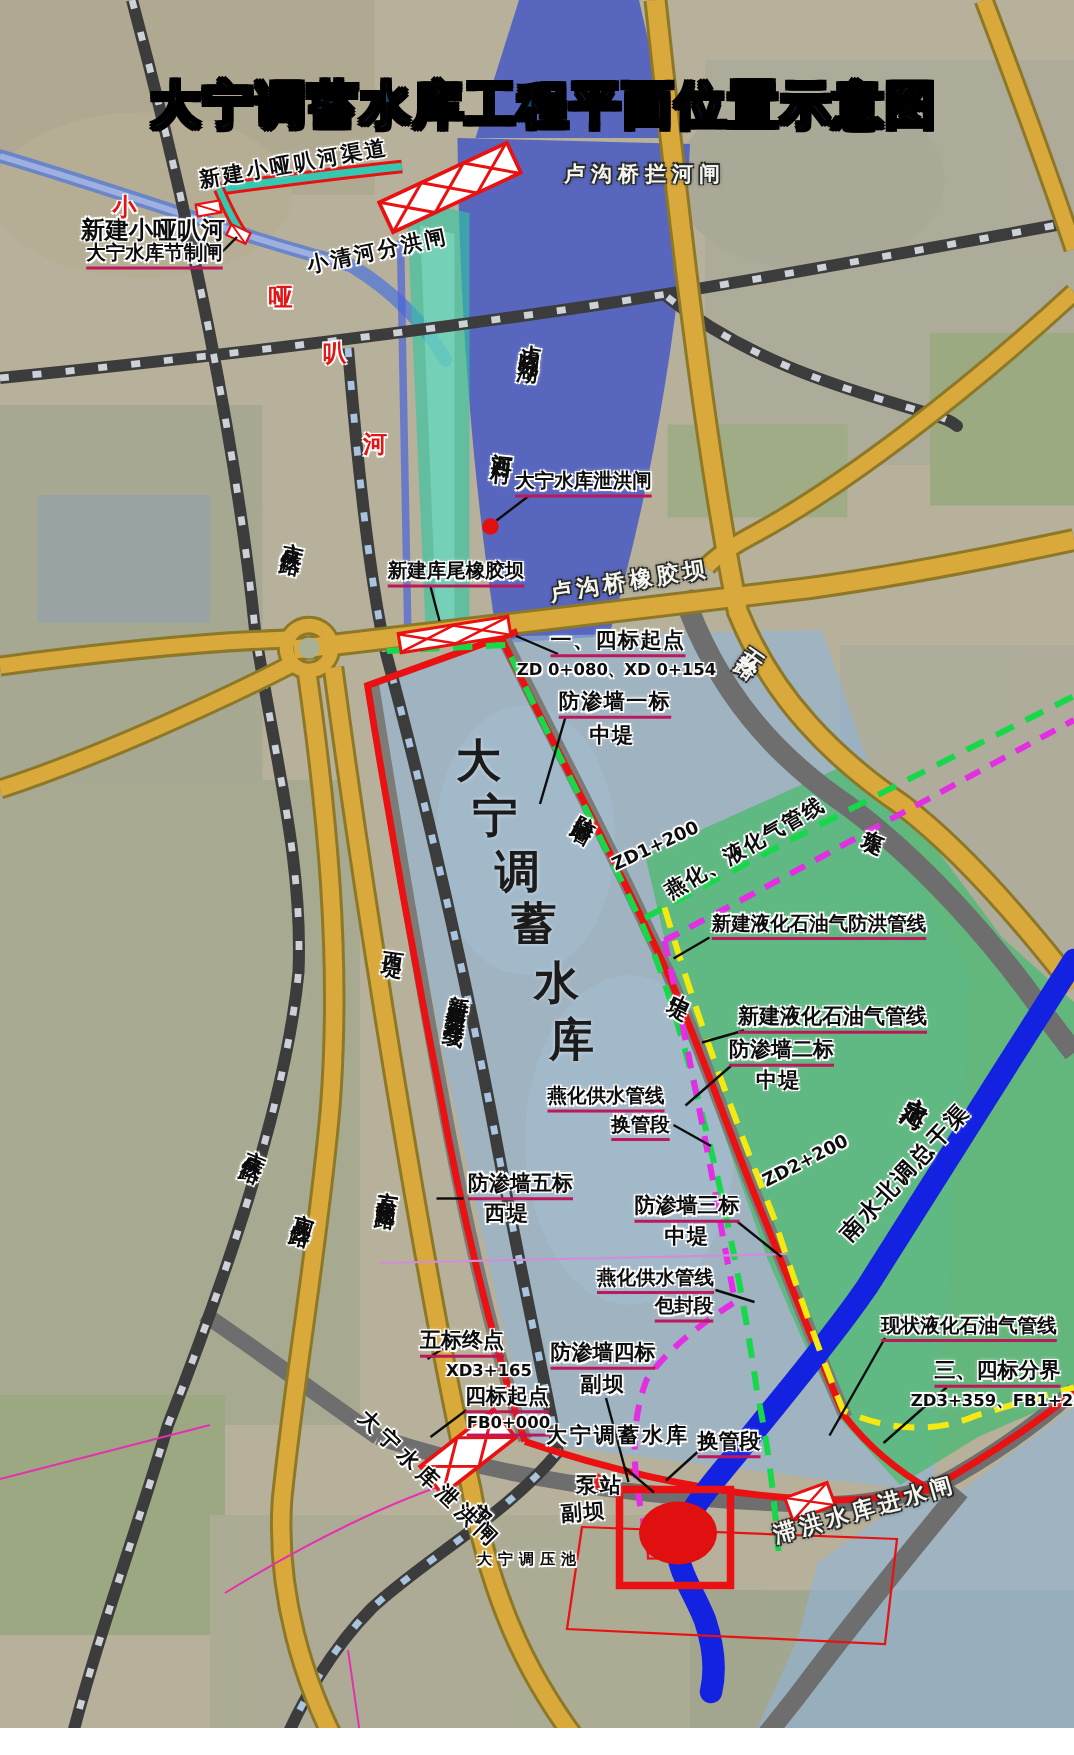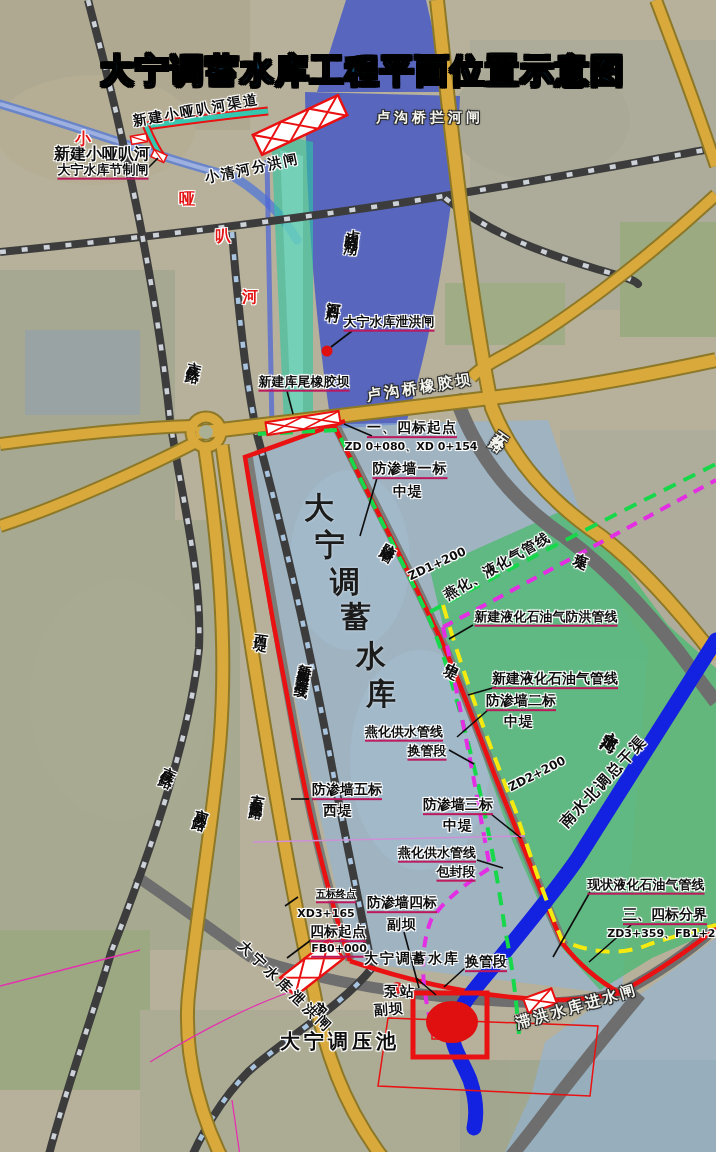"五标终点" div.lbl { font-size: 10px -> 14px; left: 336px -> 308px; text-decoration: underline -> none }
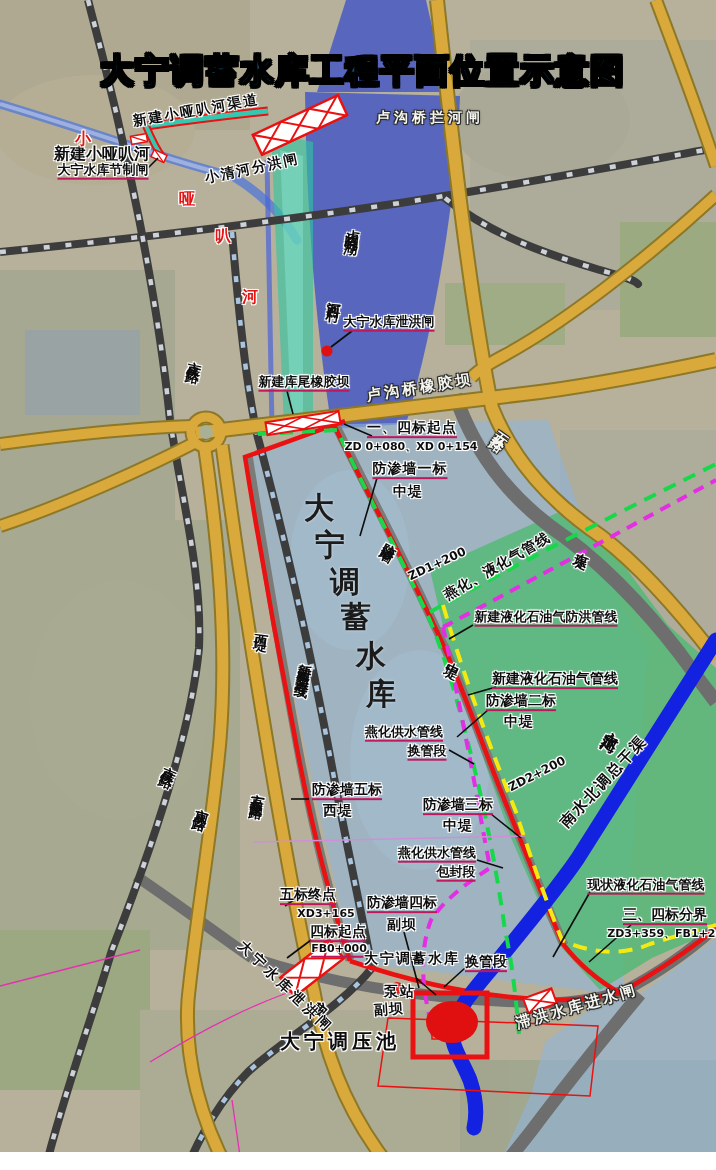"大宁调压池" div.lbl { font-size: 20px -> 10px; left: 340px -> 353px }
